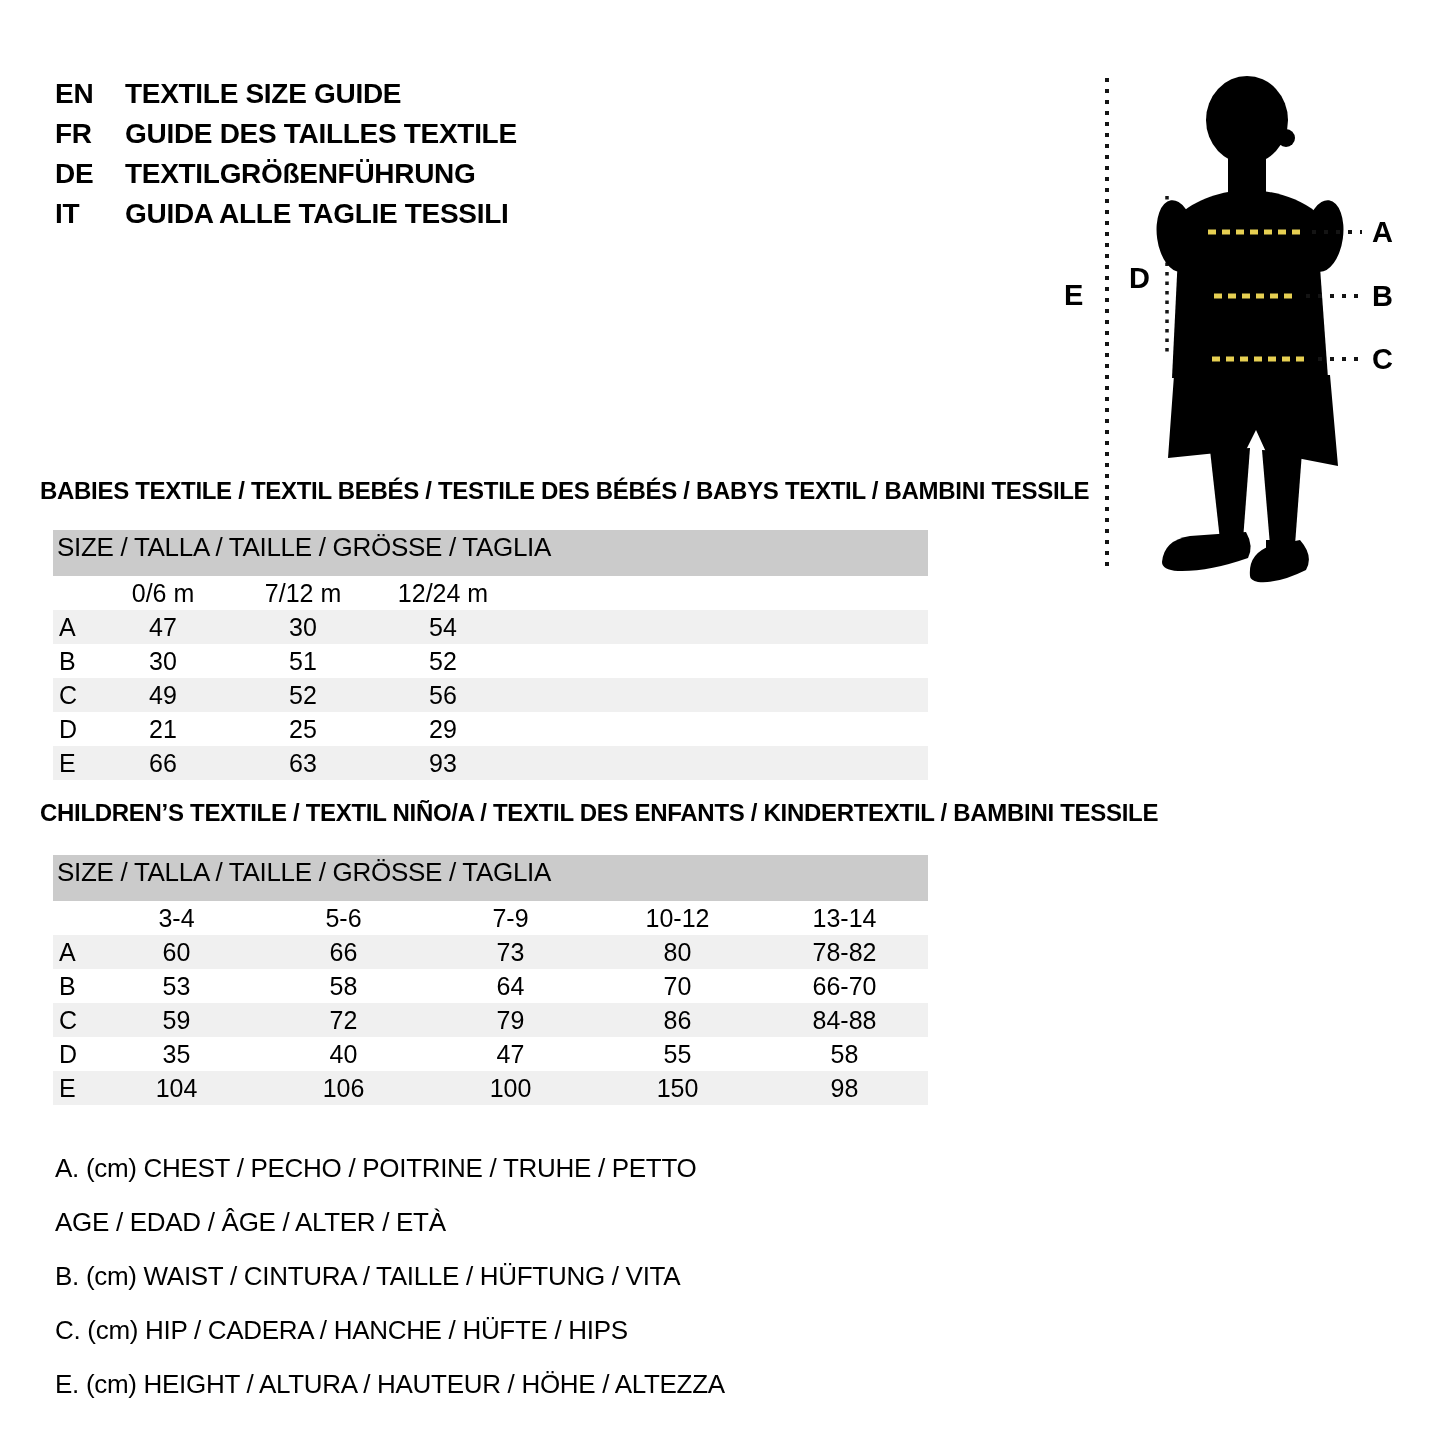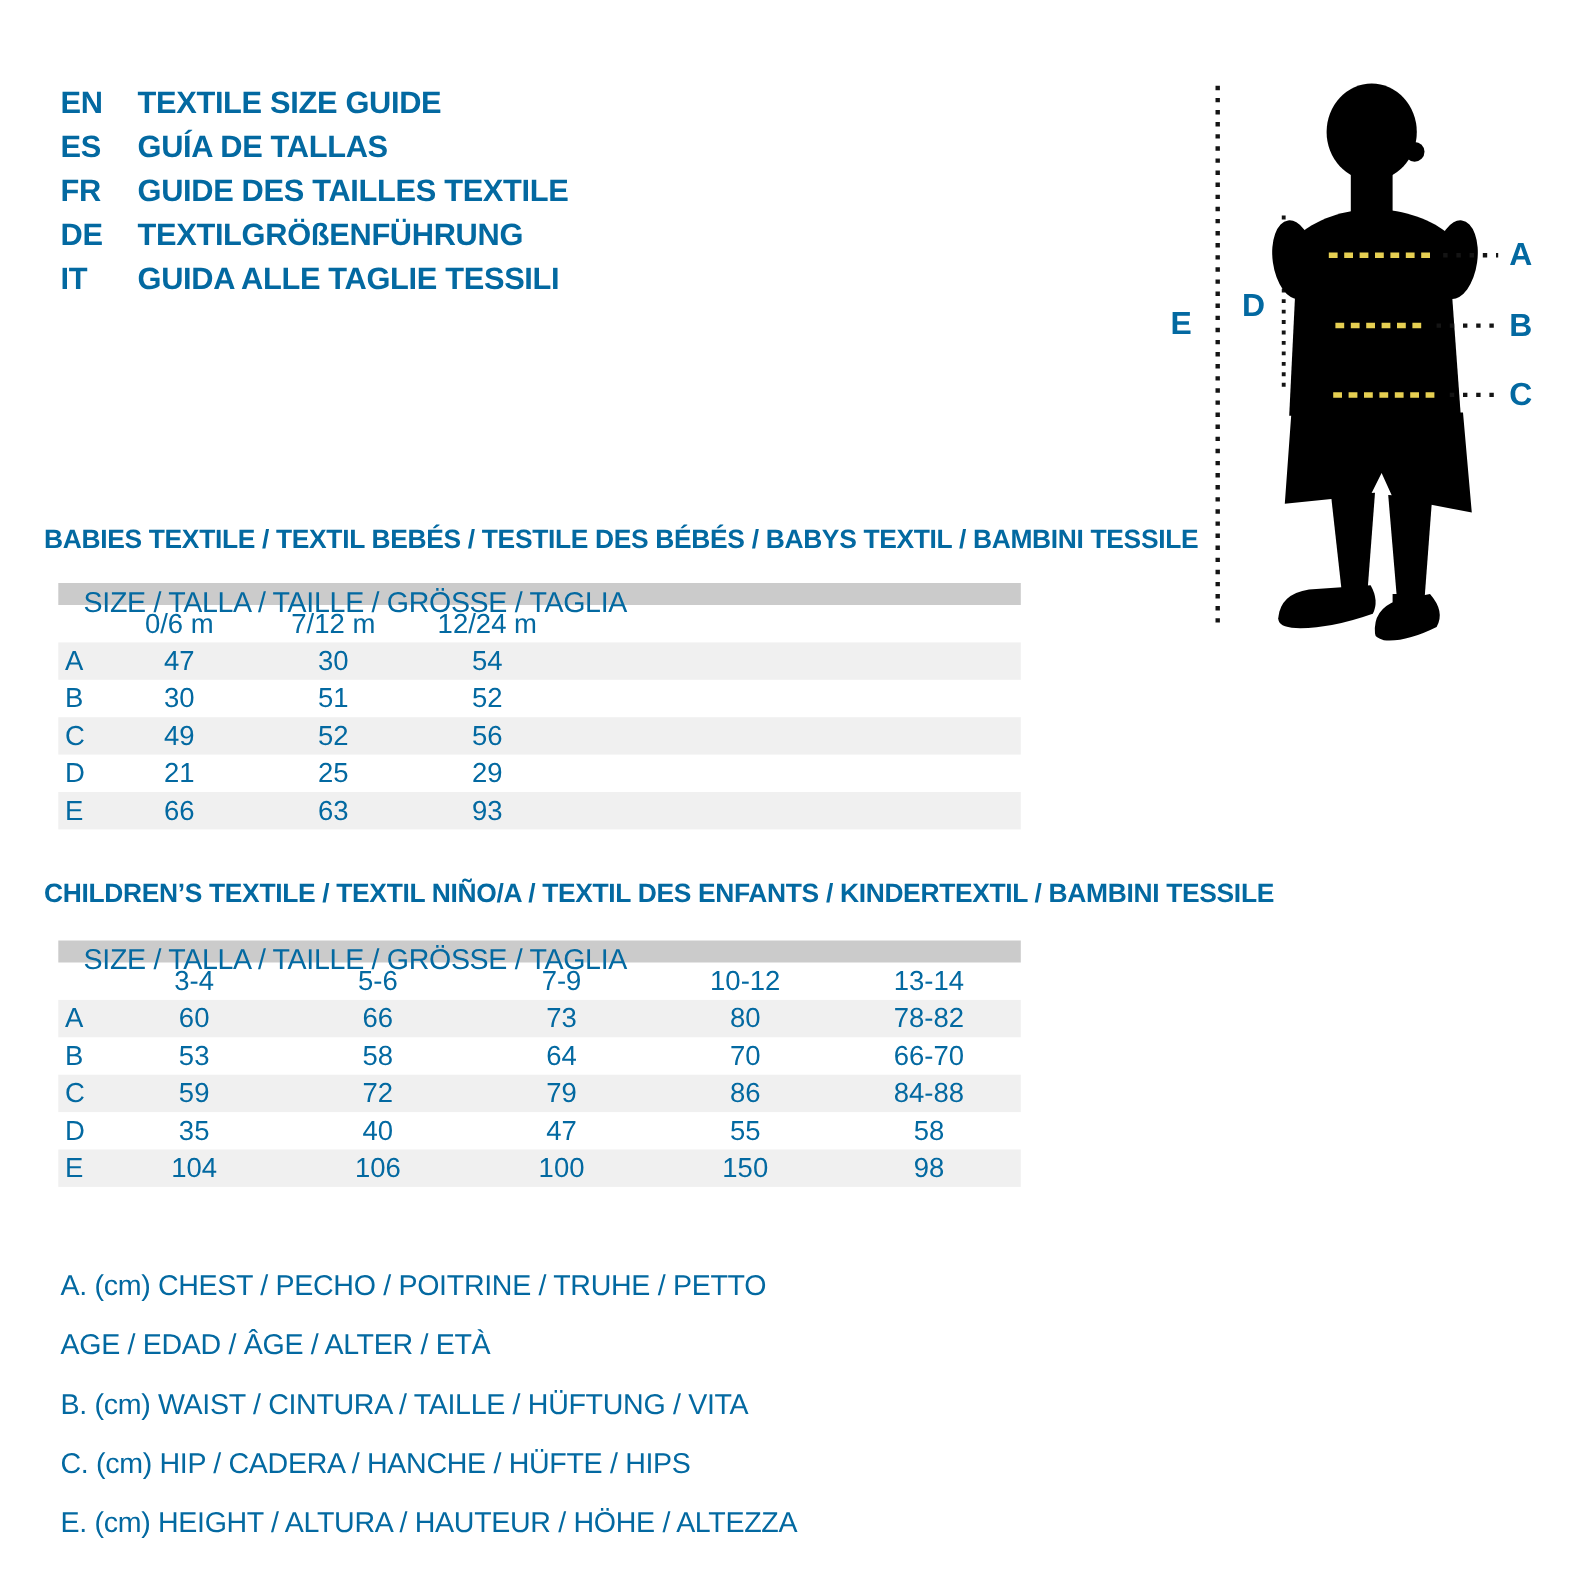"EN TEXTILE SIZE GUIDE" #canvas { color: #0369a1 -> #000000 }
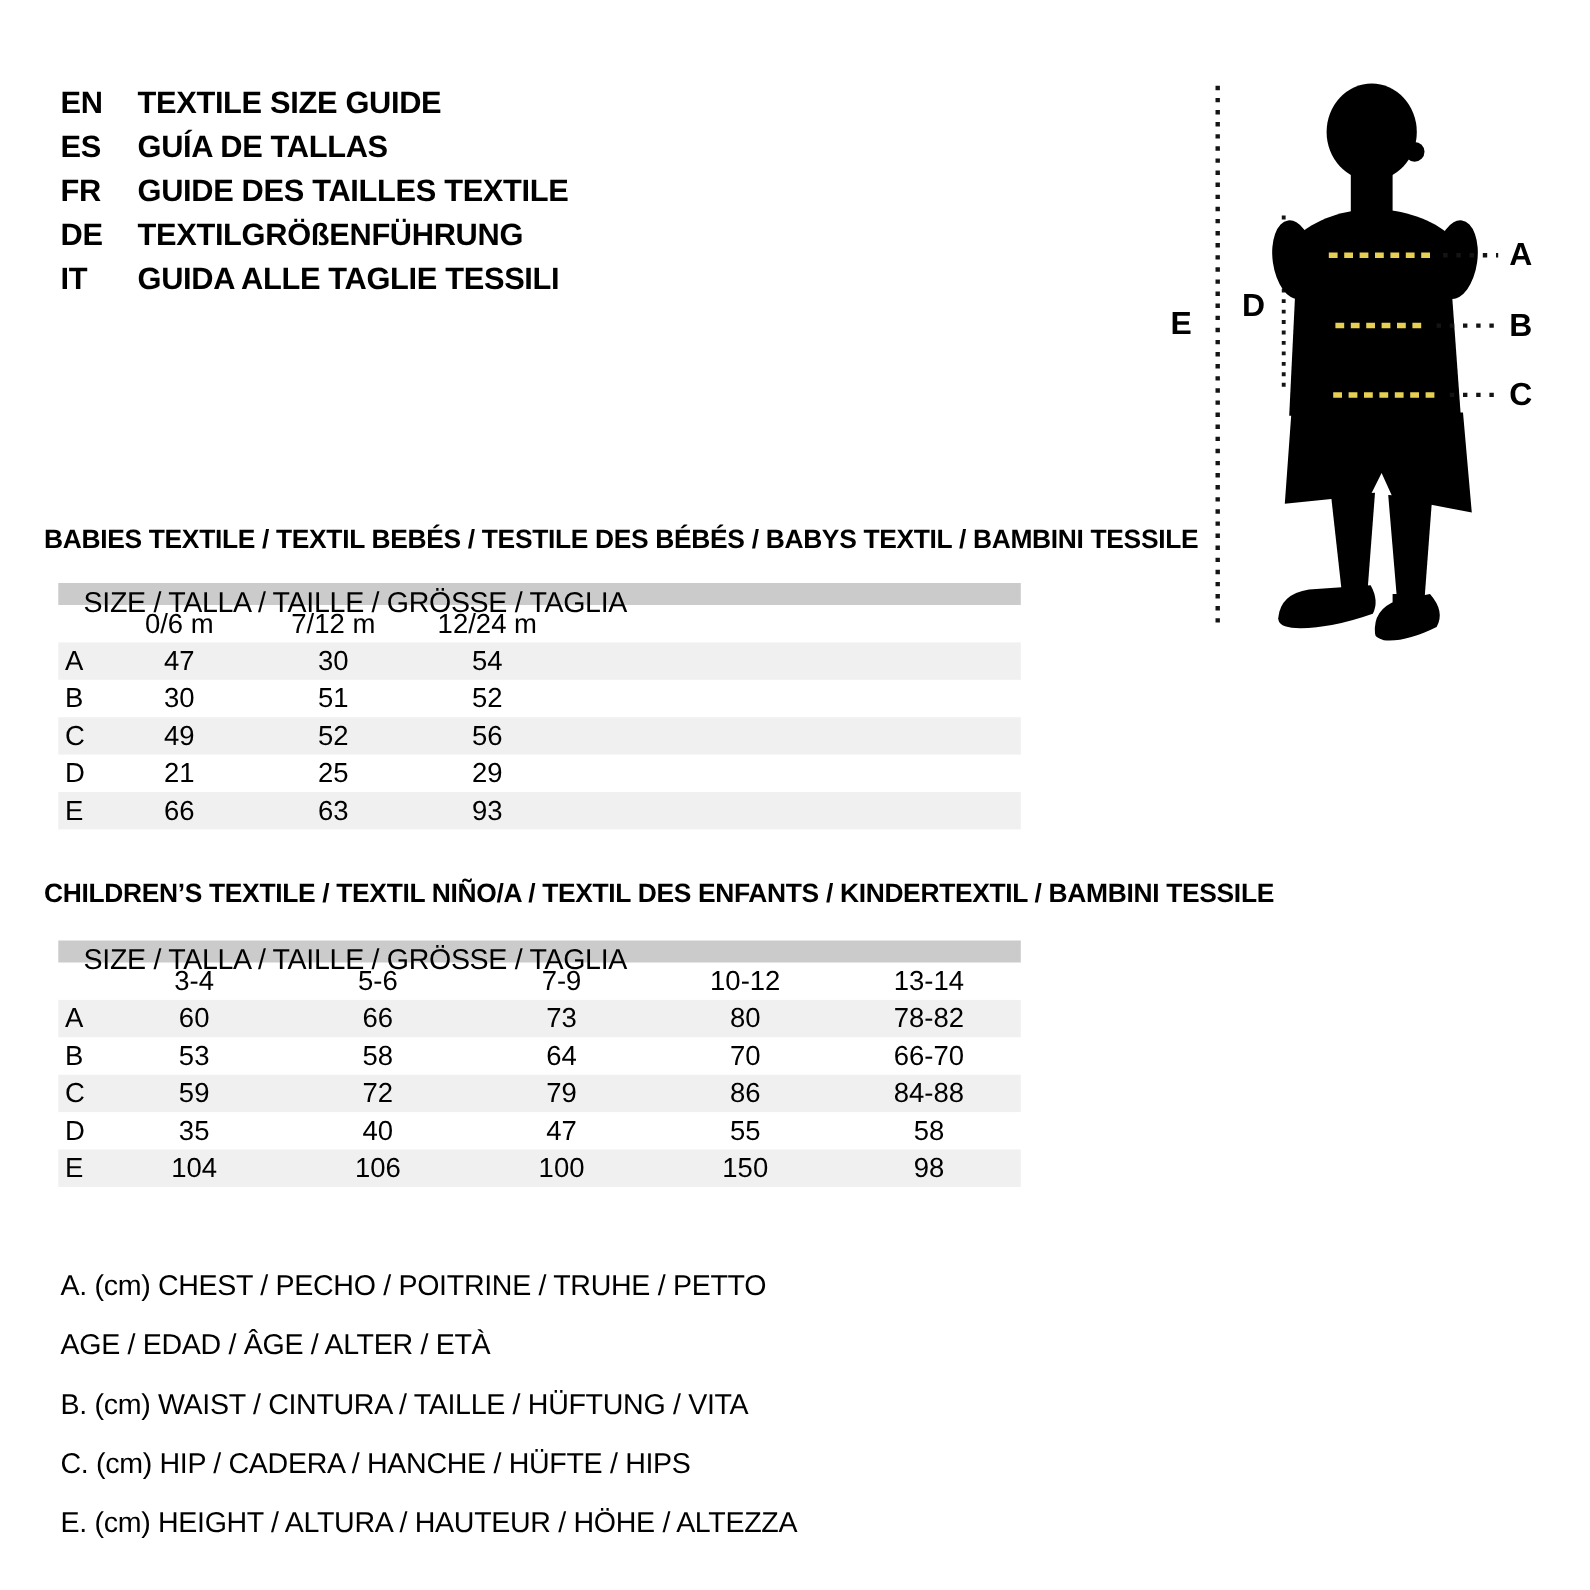"ES GUÍA DE TALLAS" div.lang-row { html: <div> <span>ES</span><span>GUÍA DE TALLAS</span> </div> -> none }
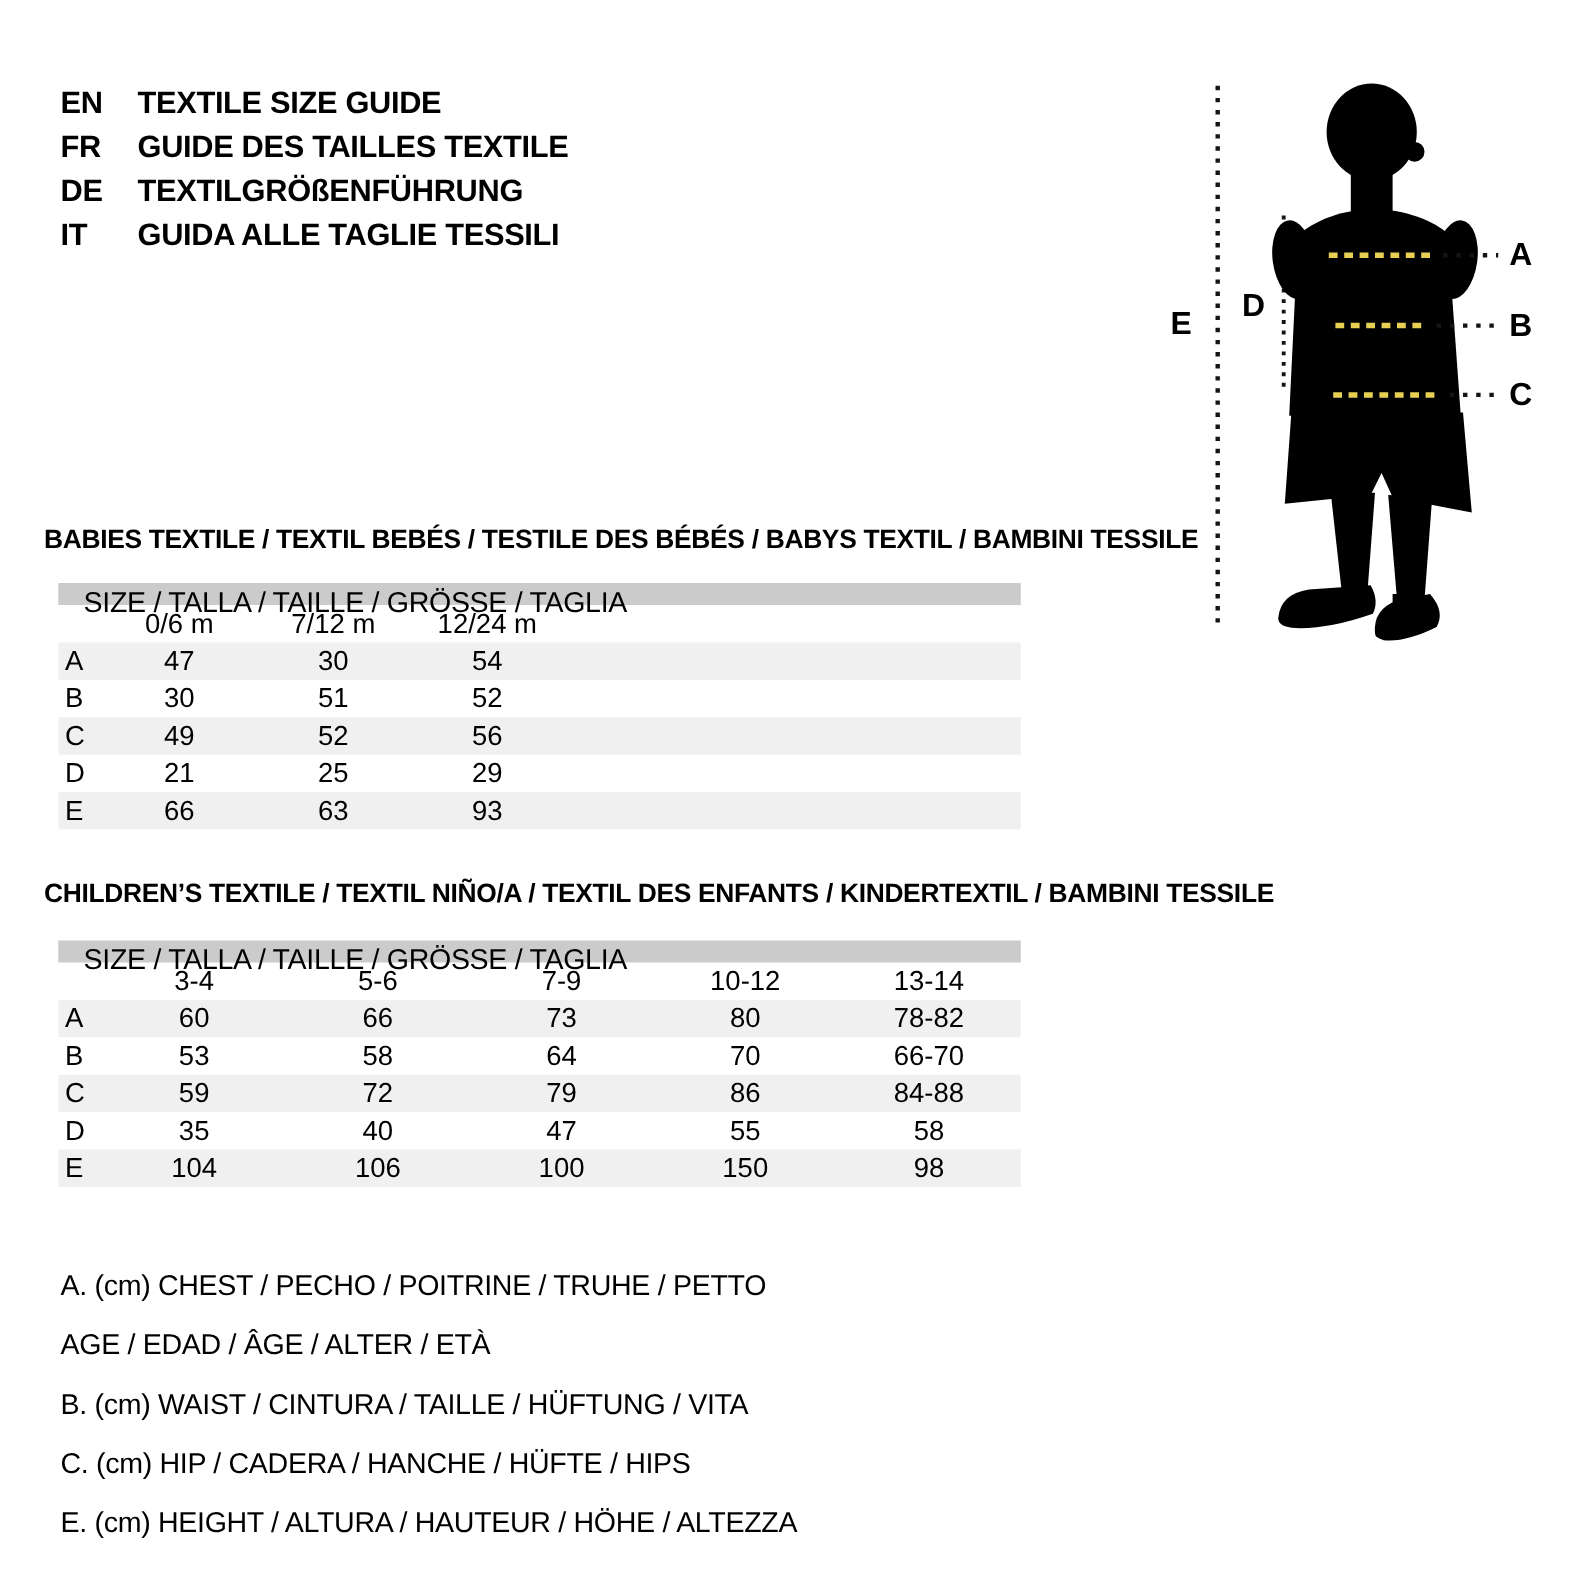"SIZE / TALLA / TAILLE" .size-bar { height: 20px -> 46px; padding-left: 23px -> 4px }
